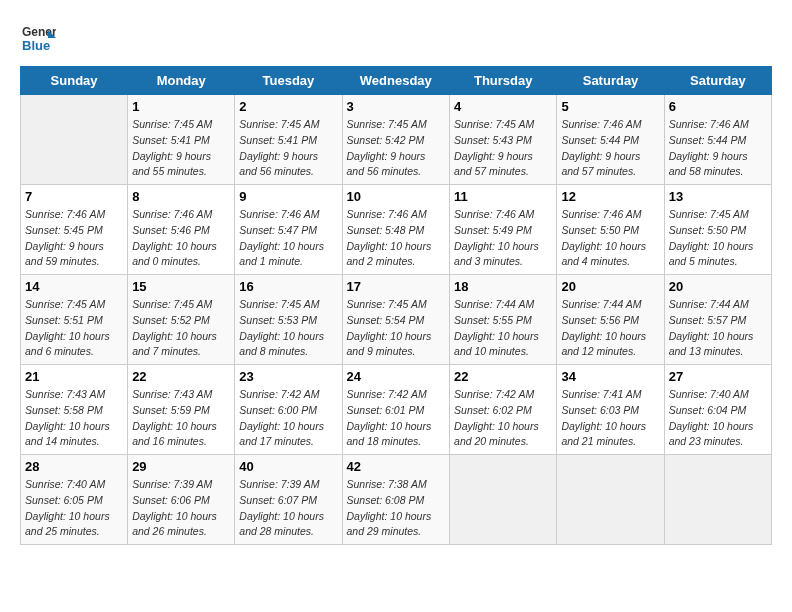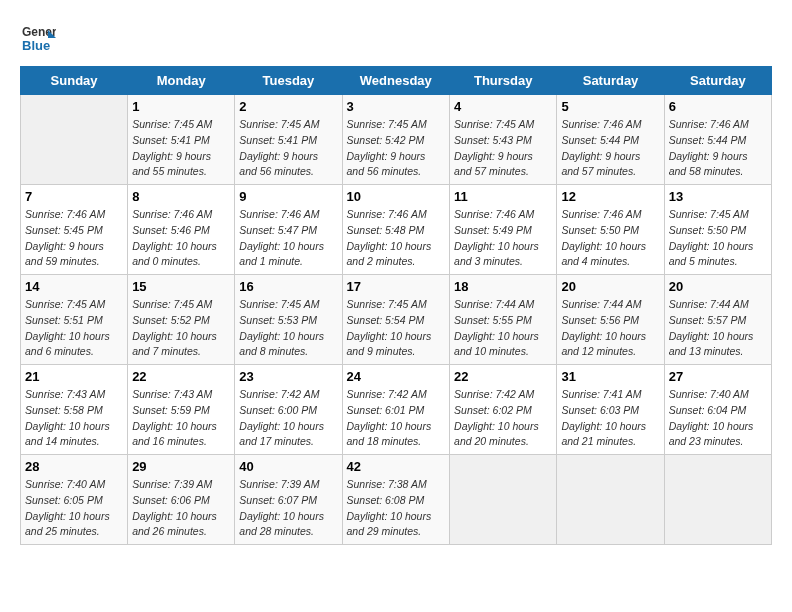"31" span.day-number { text: 31 -> 34 }
